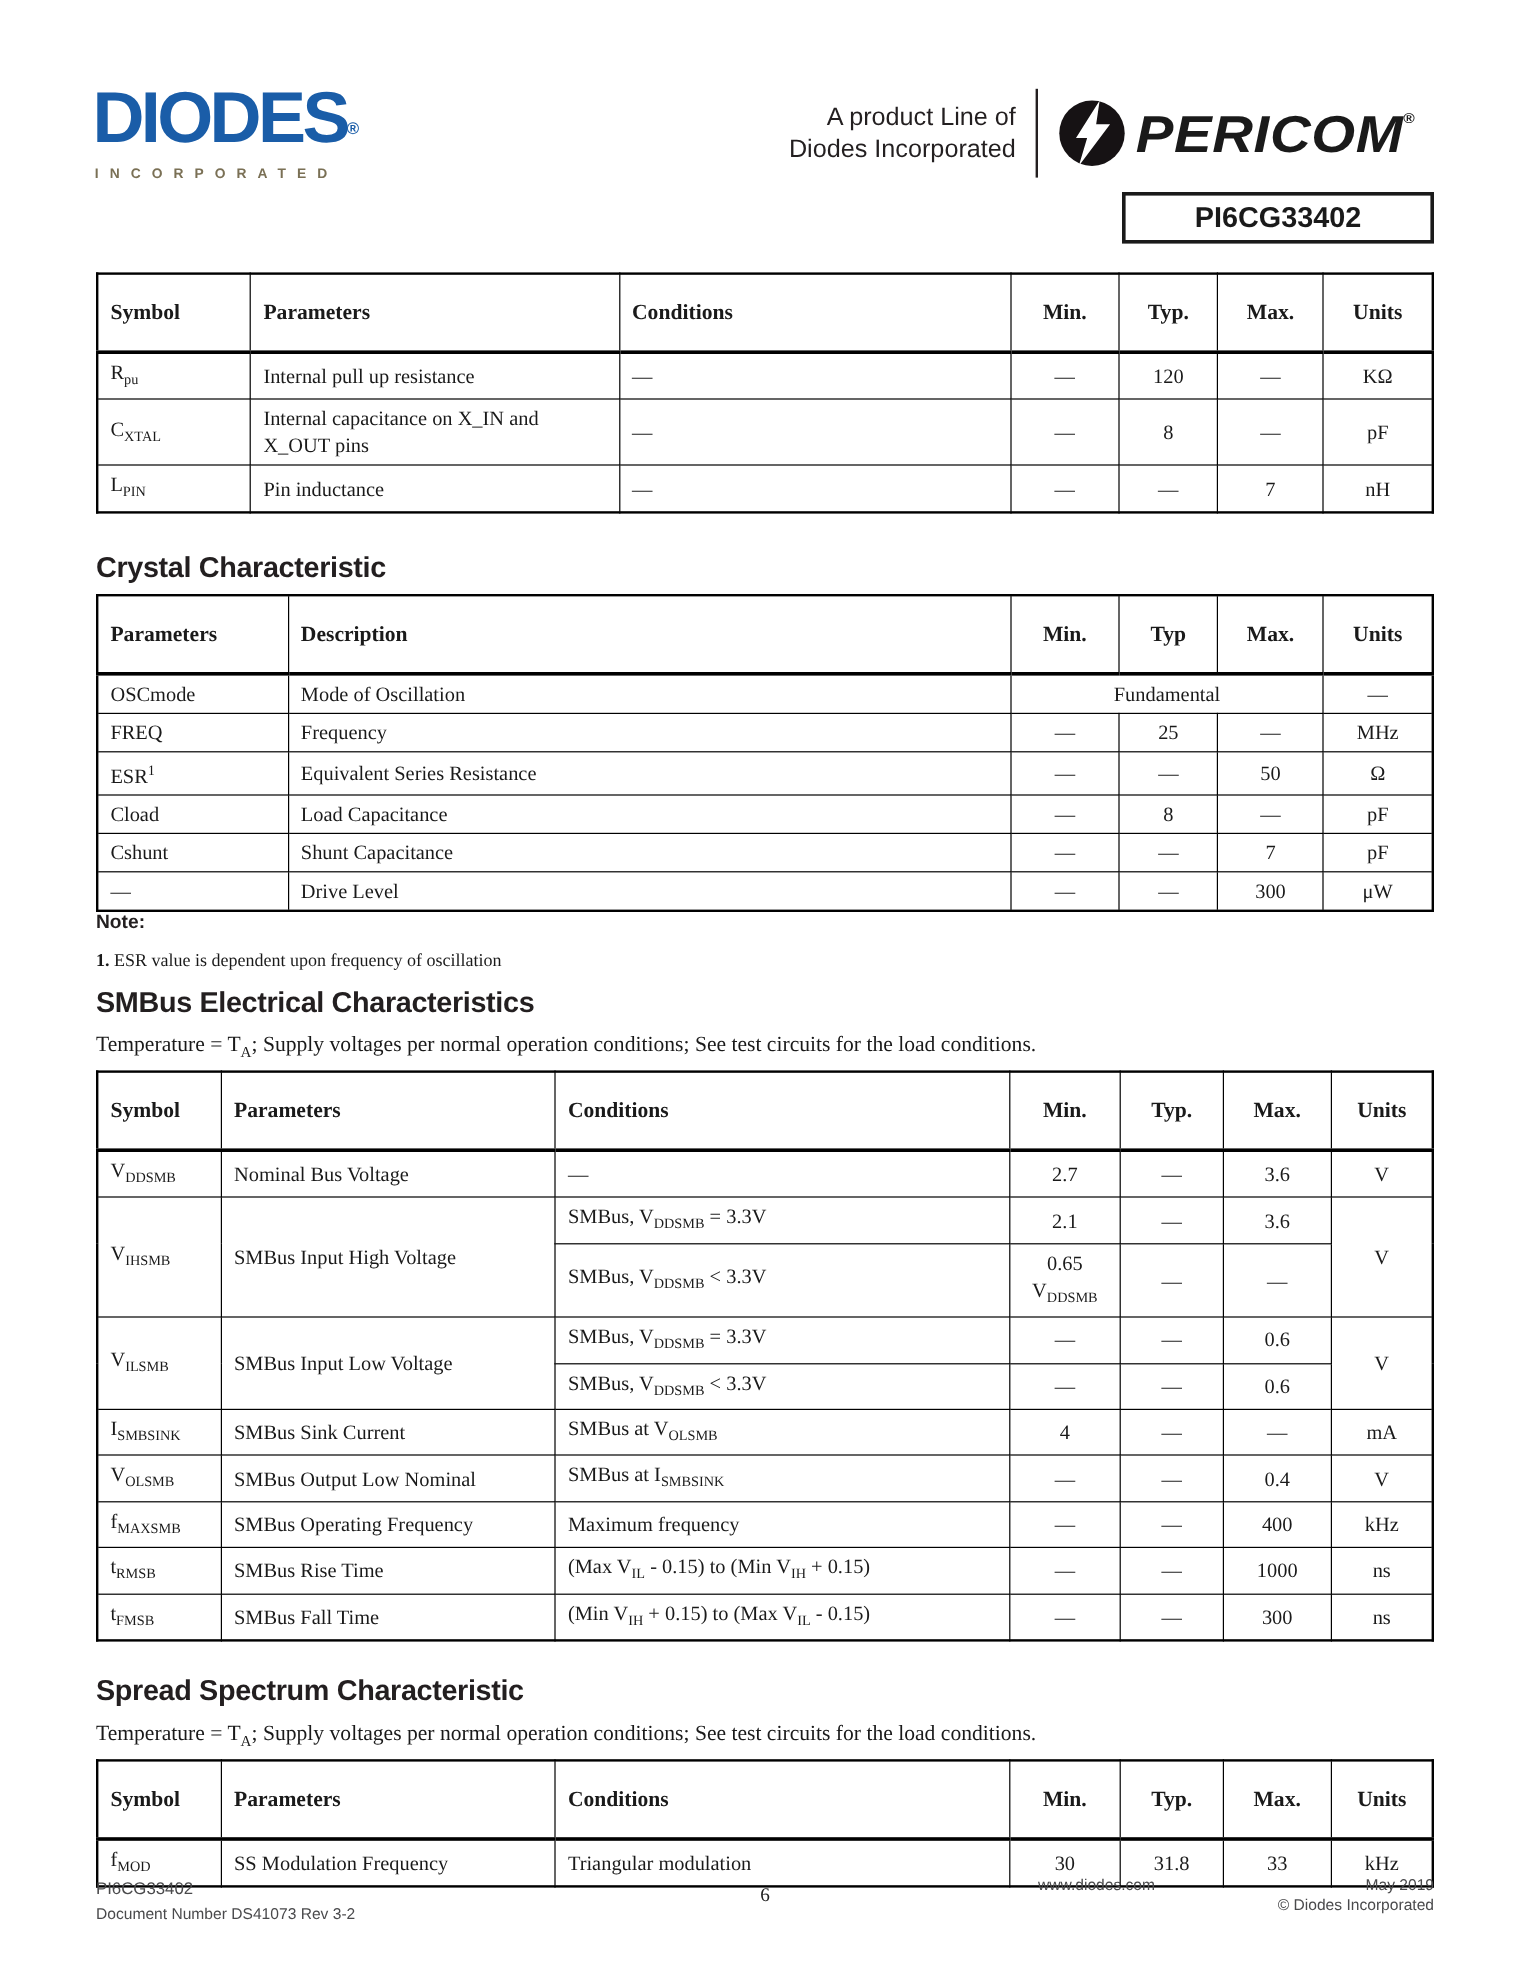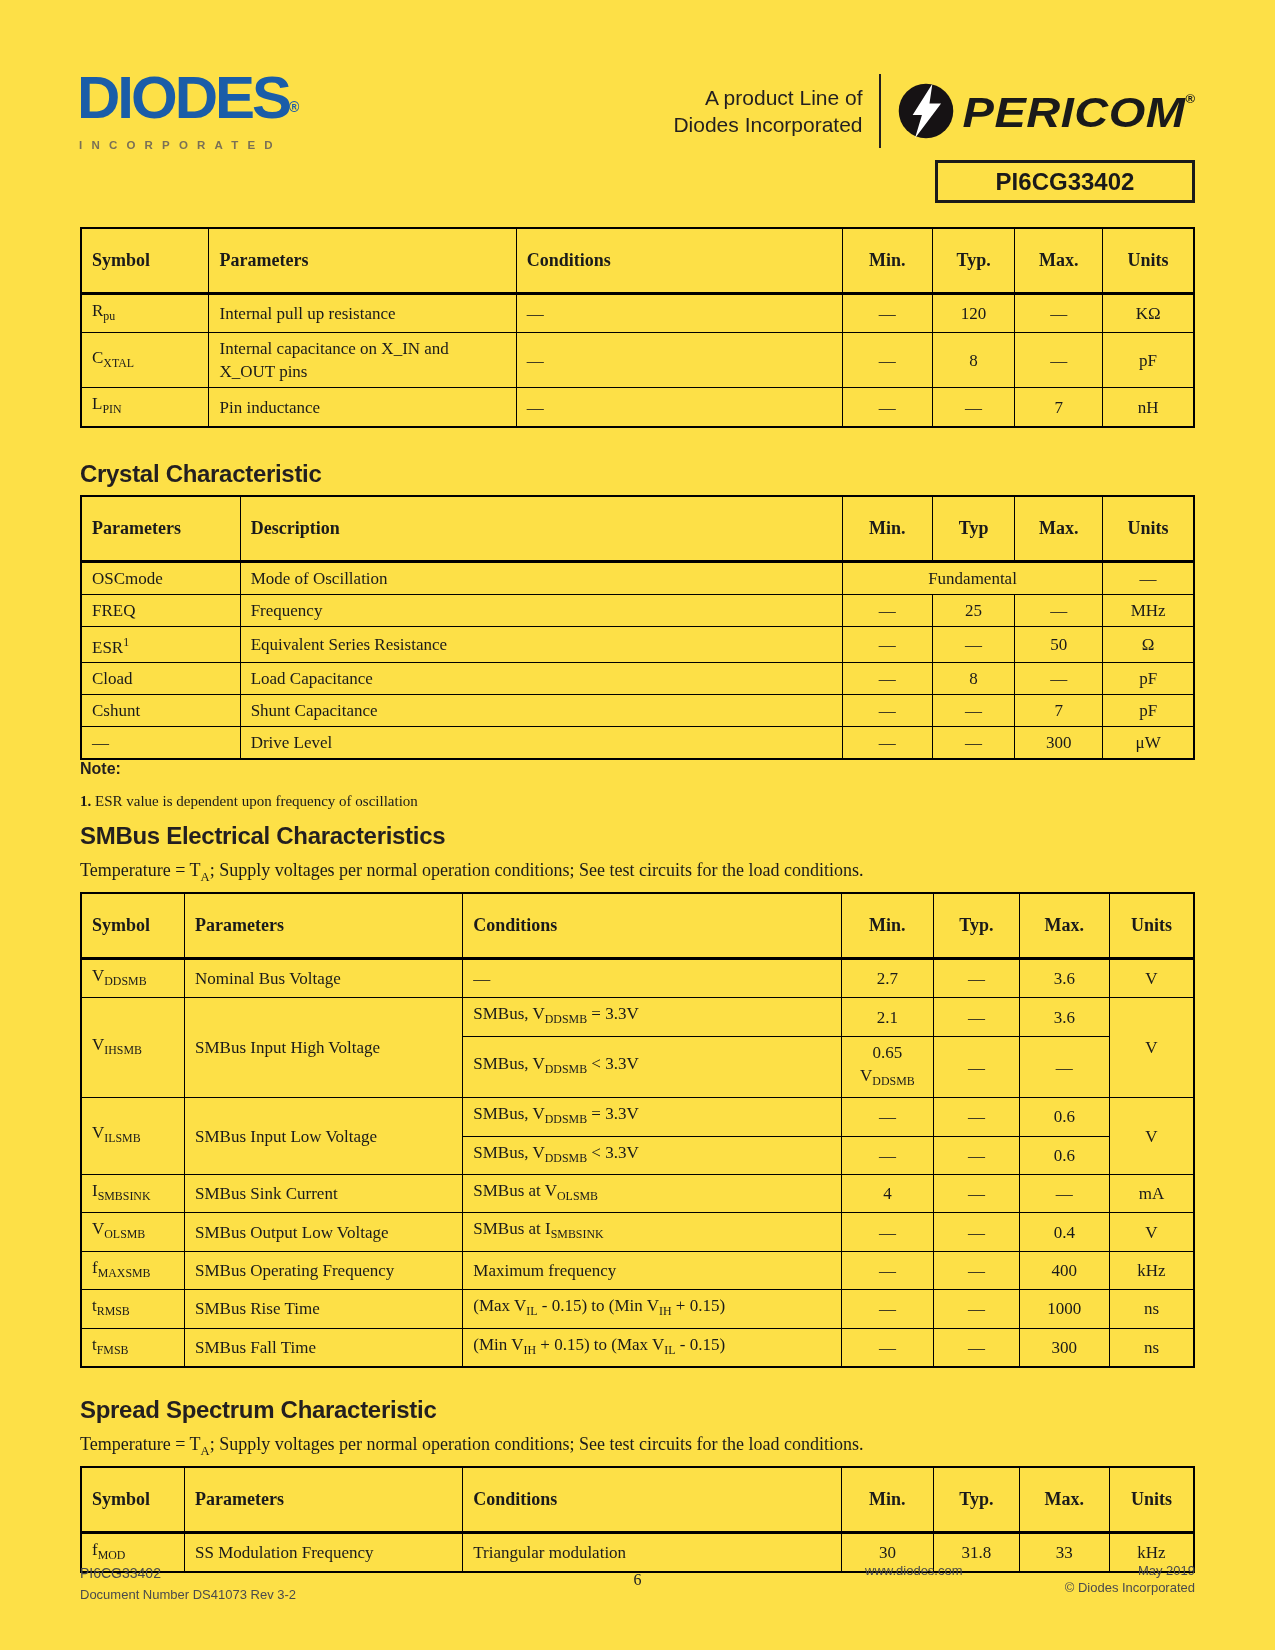"DIODES®" .page { background: #fde047 -> #ffffff }
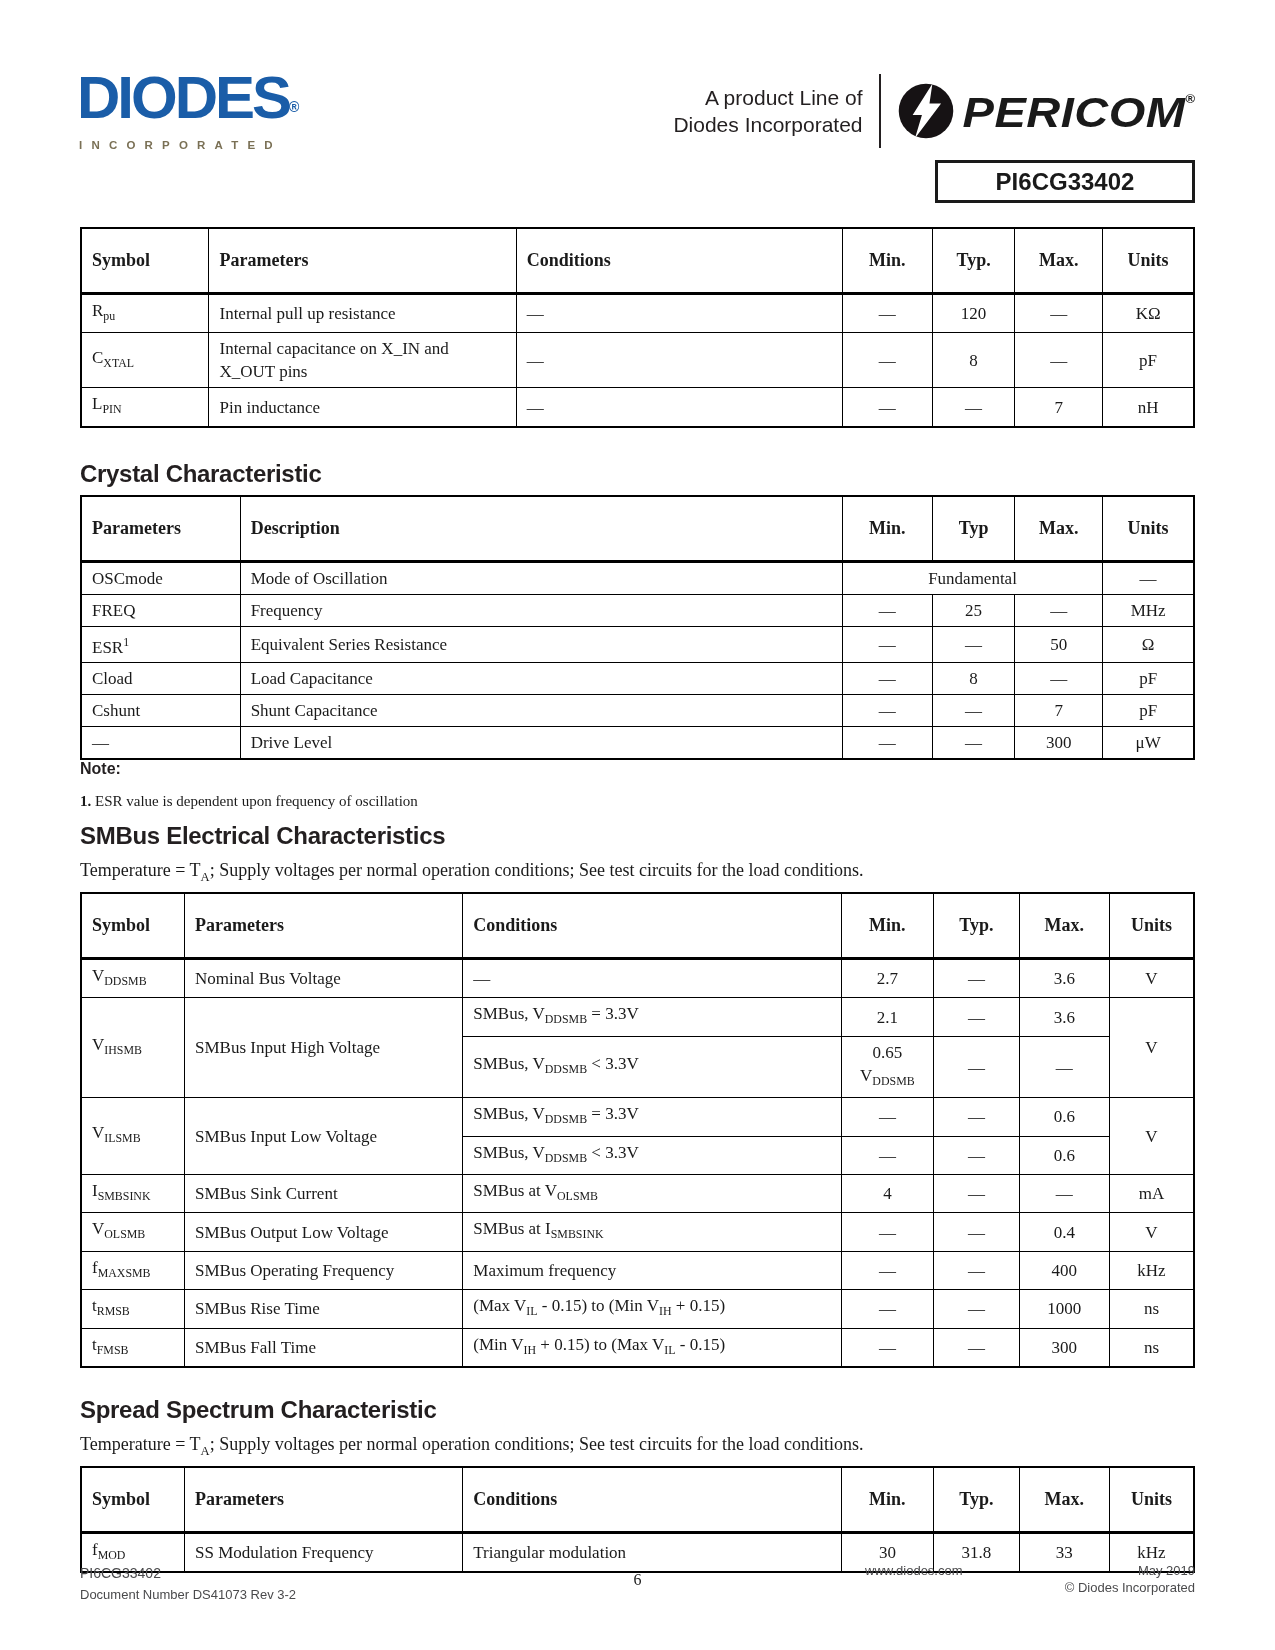"A product Line of" .header-right { right: 0 -> 16px }
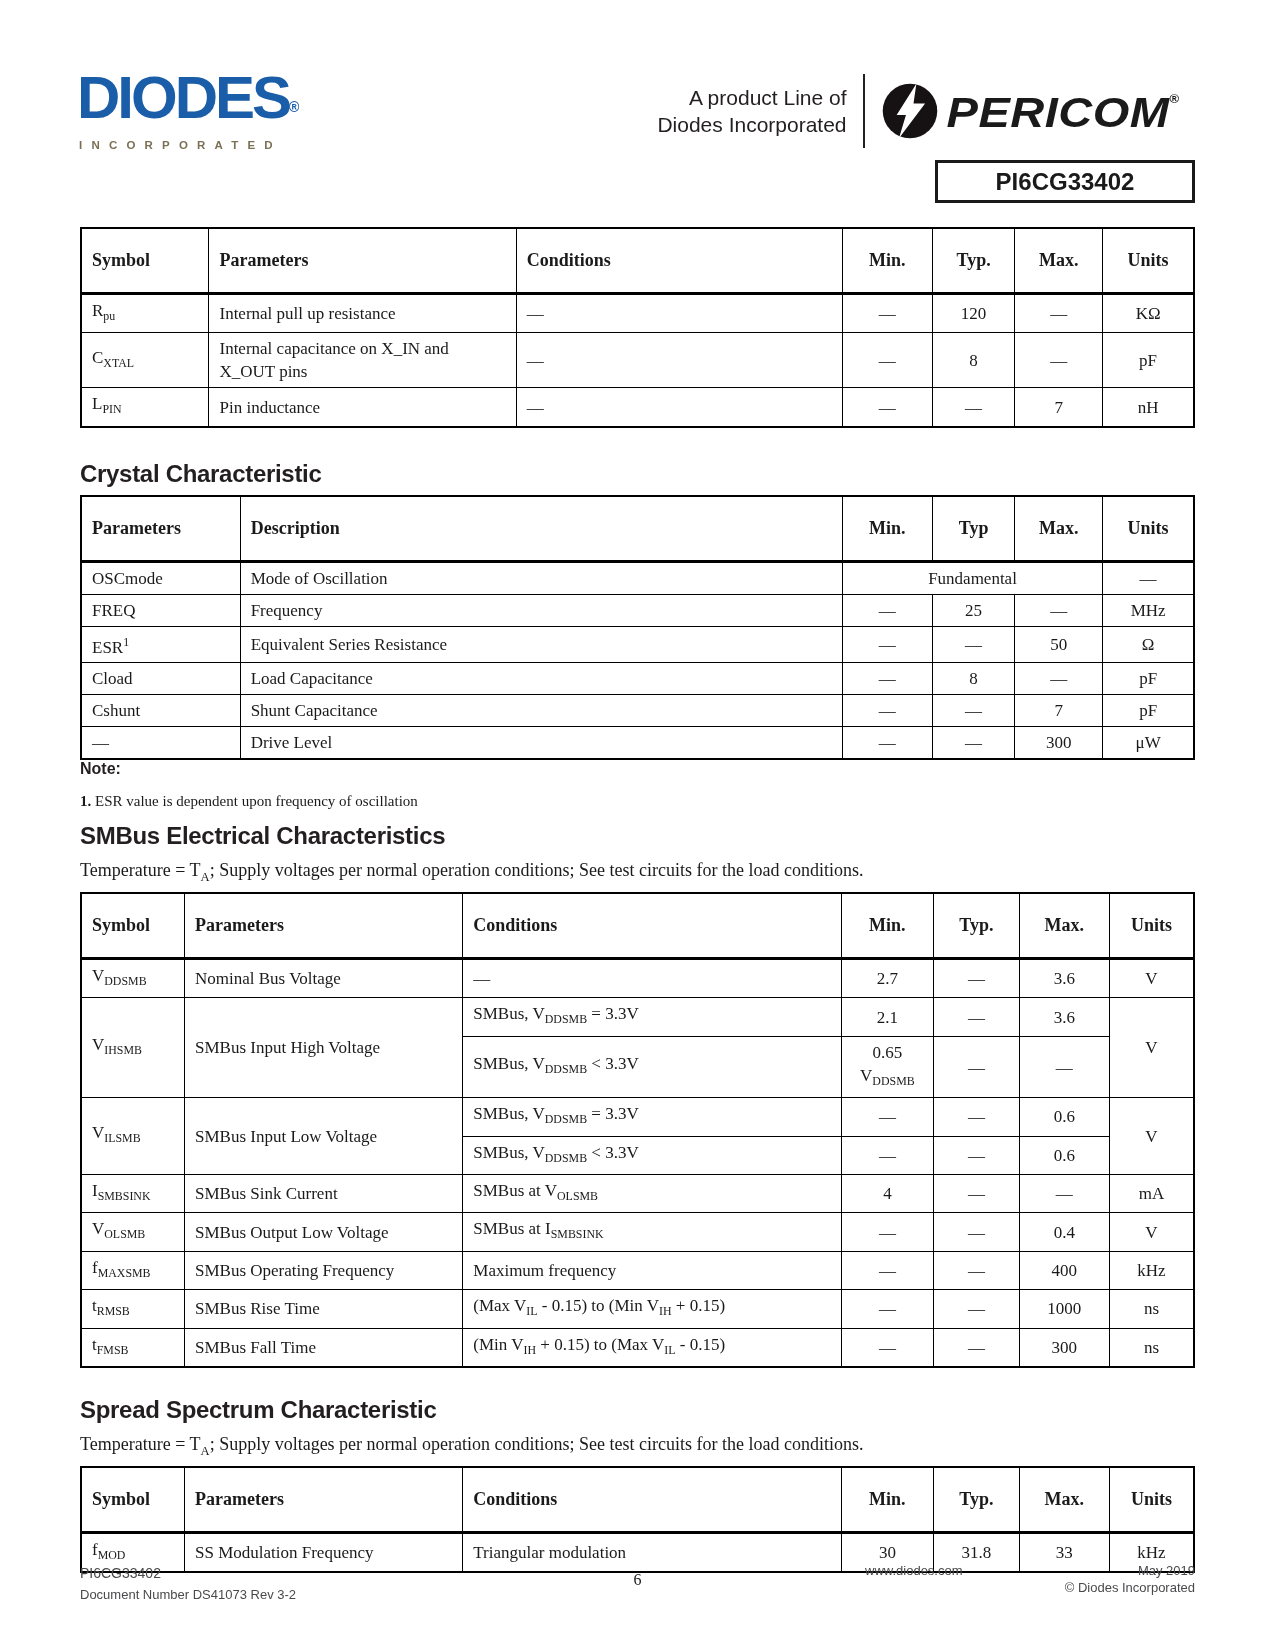"SMBus Output Low Voltage" td { text: Voltage -> Nominal }
